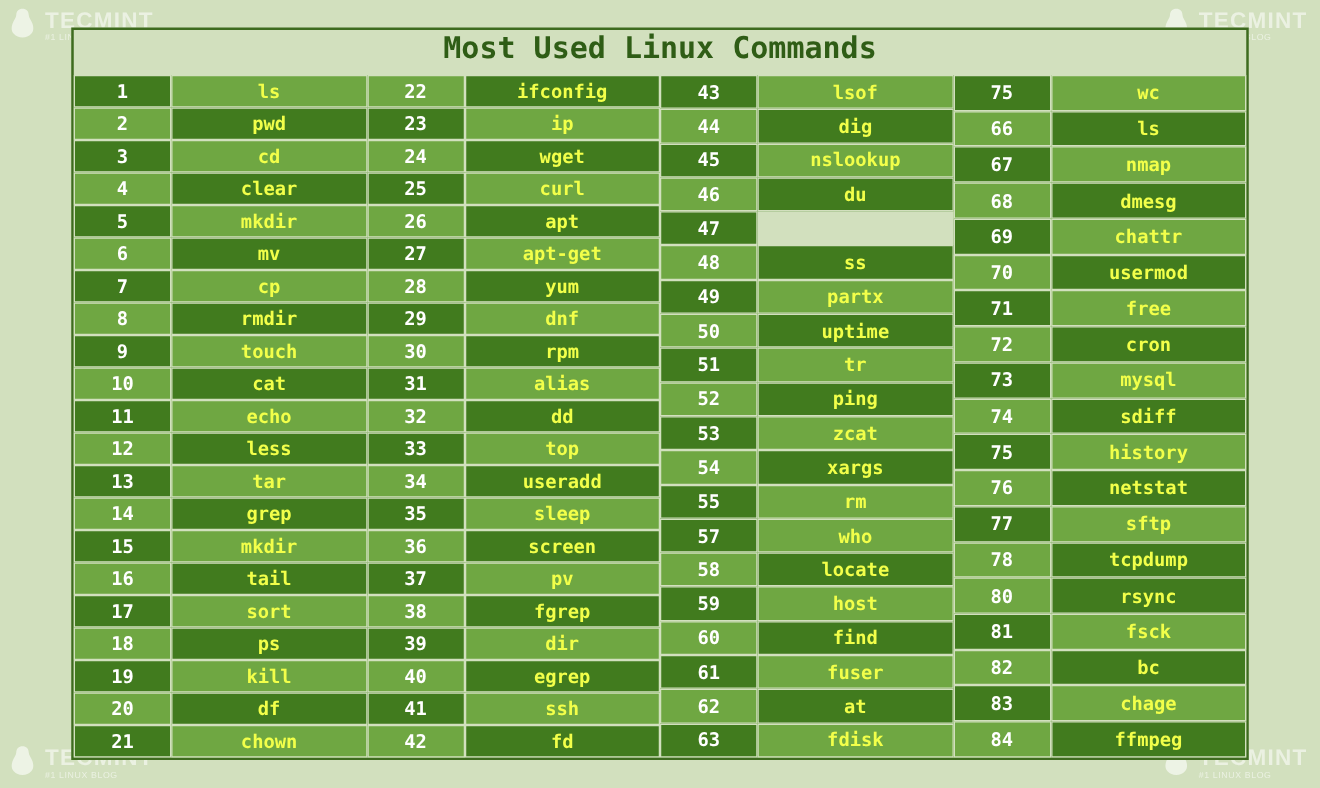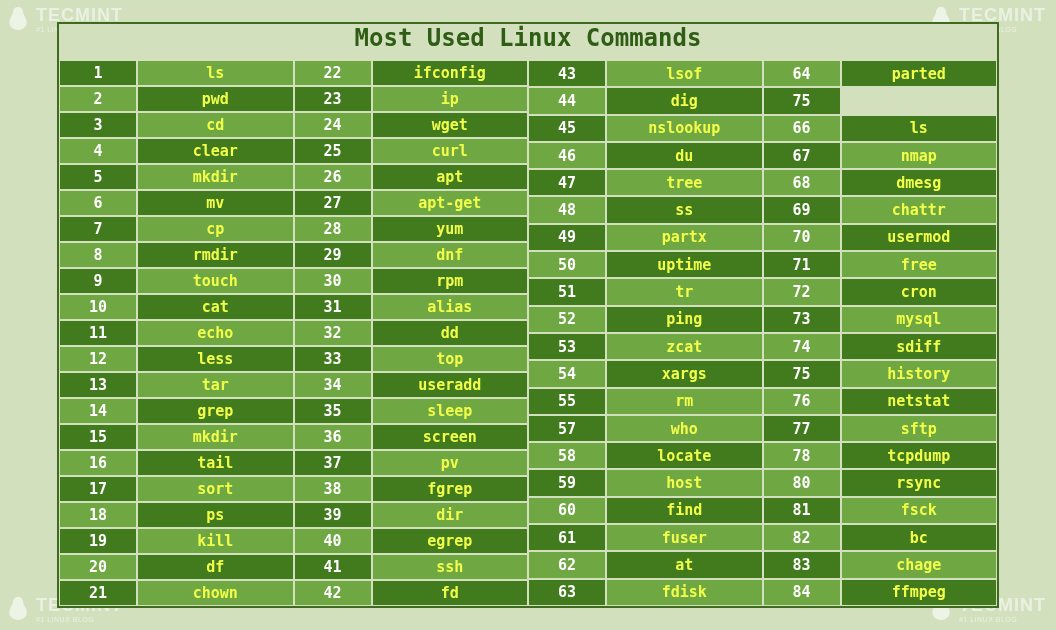"TECMINT" .watermark { align-items: flex-start -> center }
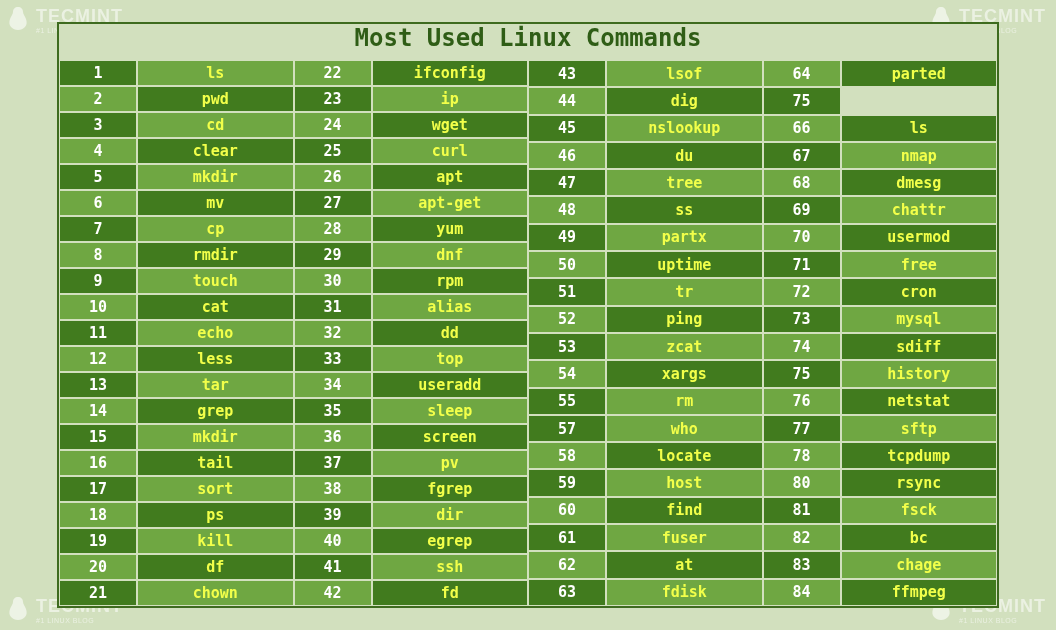"64" div.row { html: <div> <div>64</div> <div>parted</div> </div> -> none }
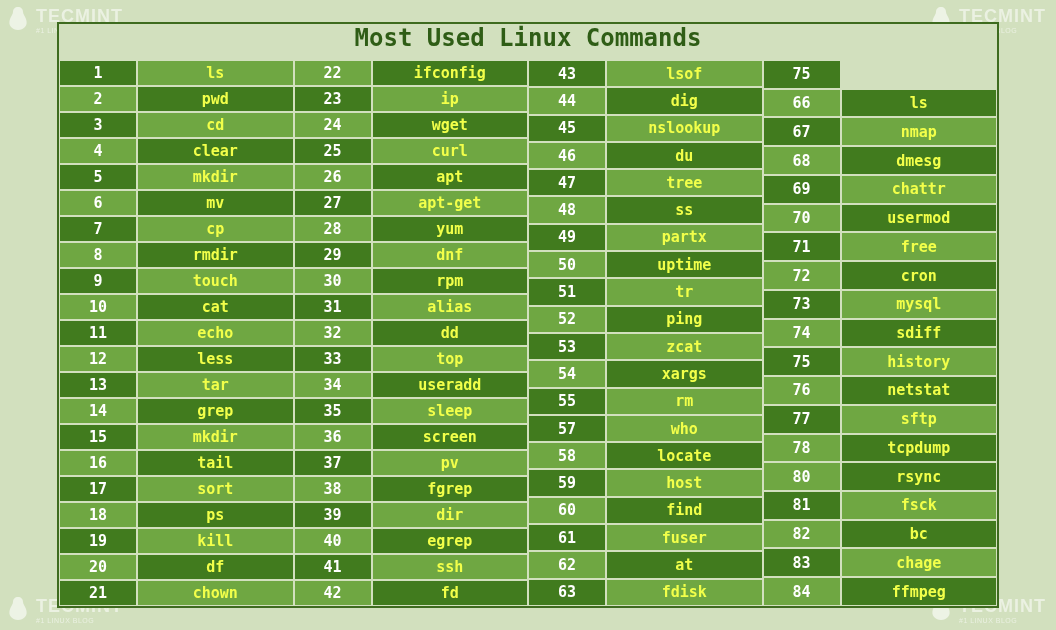"wc" div.cell { html: none -> <div>wc</div> }
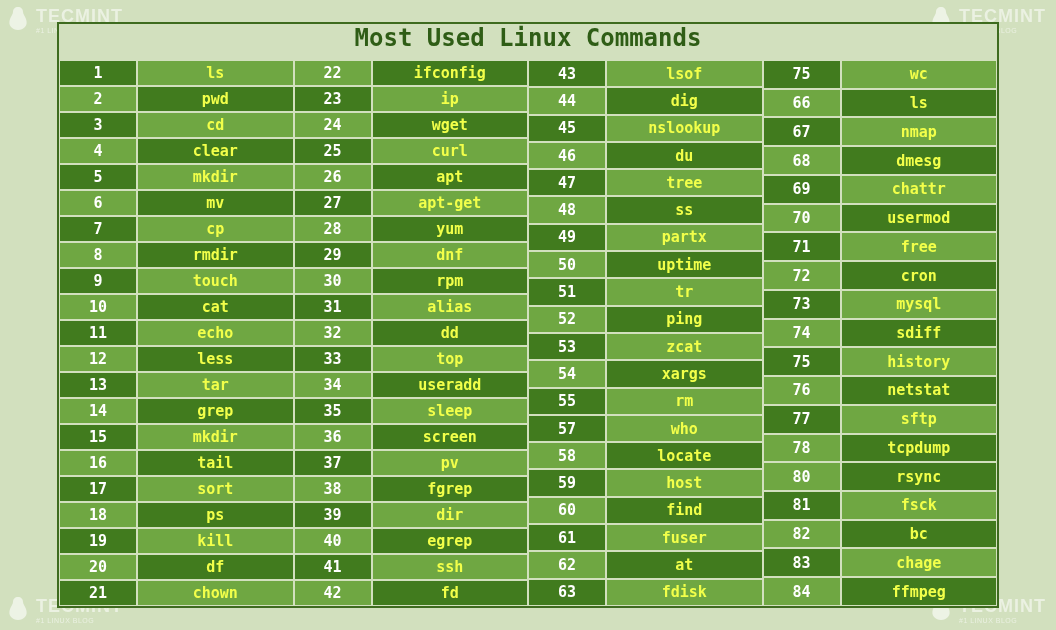"tree" div.cell { html: <div>tree</div> -> none }
